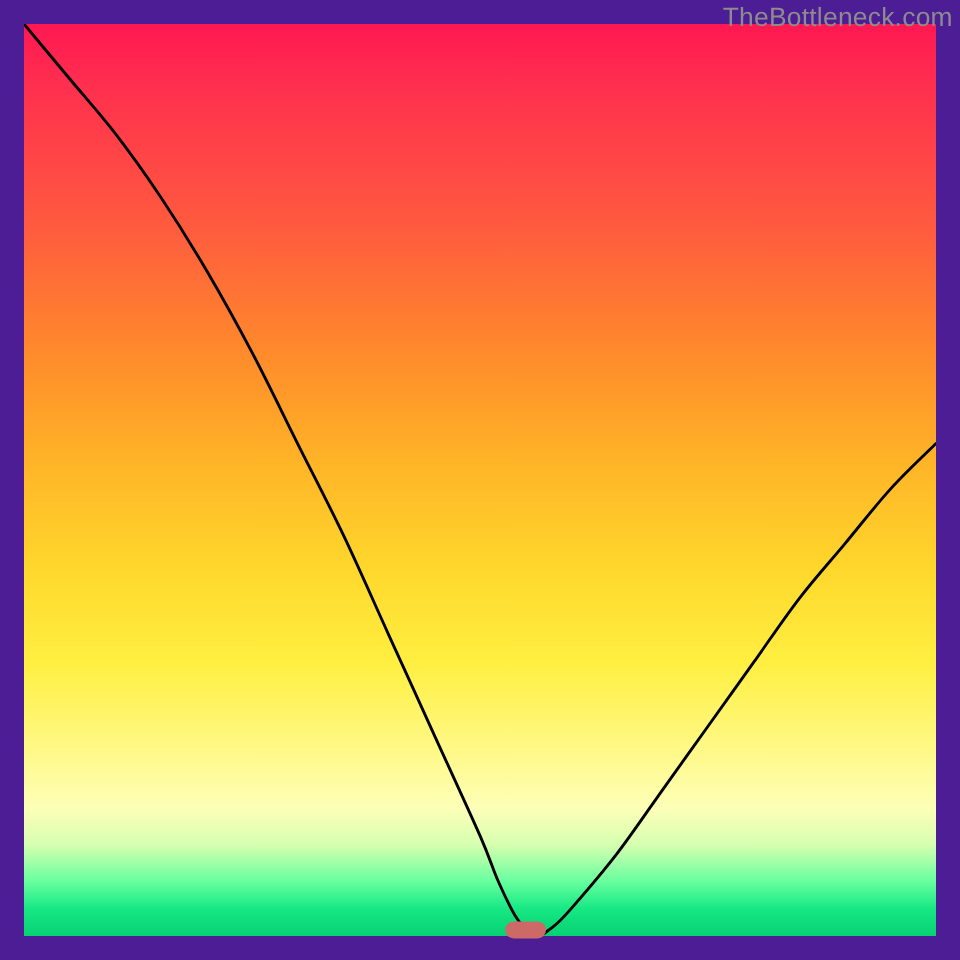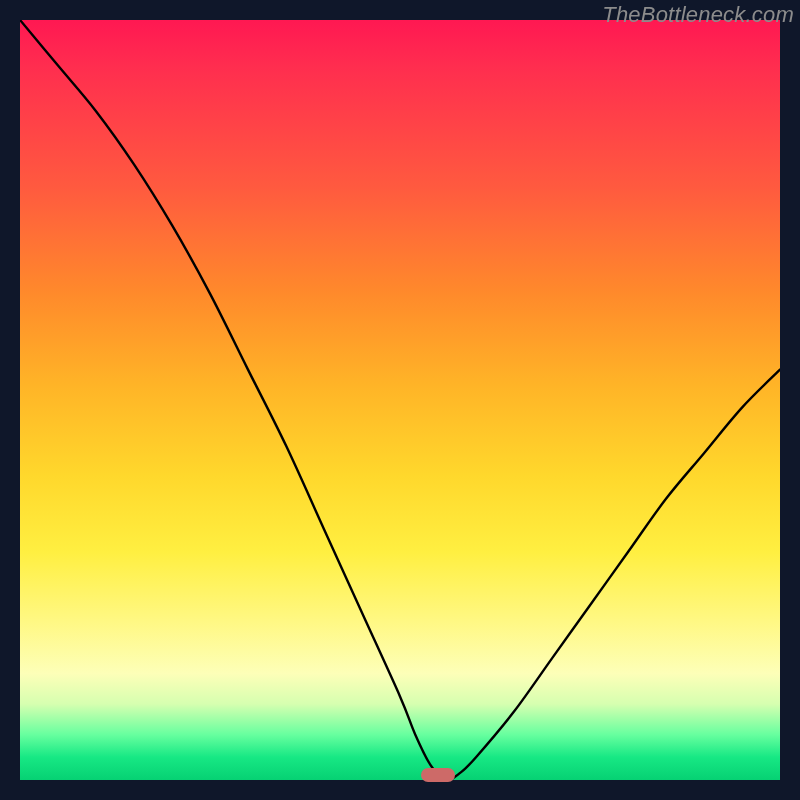"TheBottleneck.com" .frame { background: #0f172a -> #4c1d95; font-style: italic -> none }
